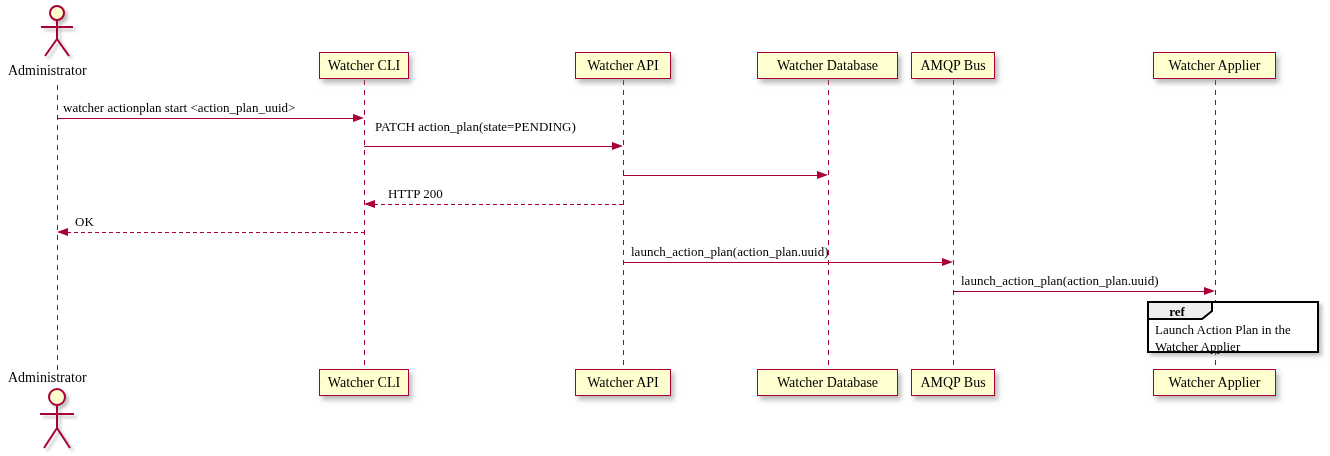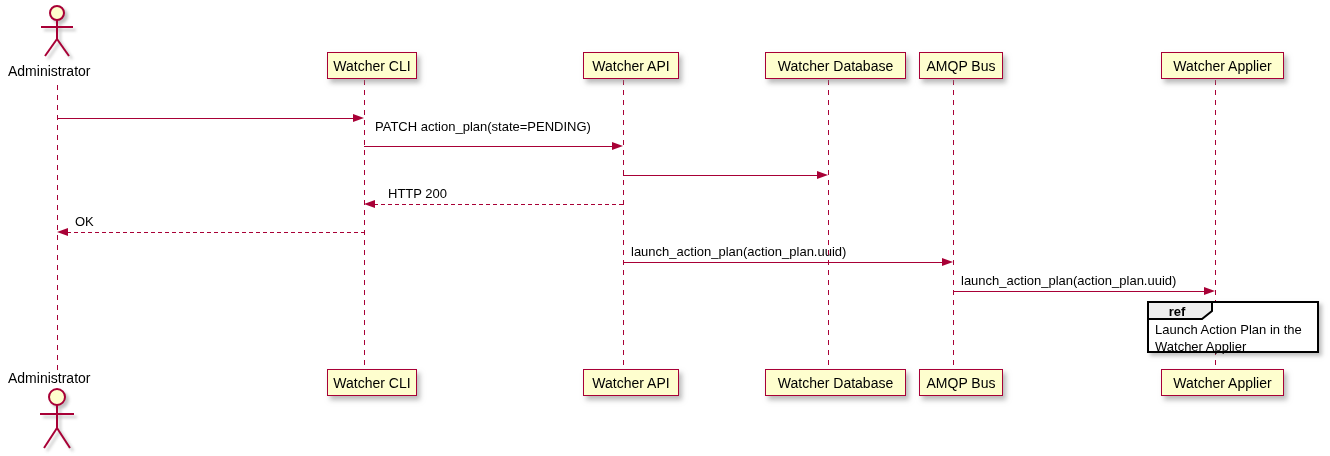"Administrator" #canvas { font-family: Liberation Sans, sans-serif -> Liberation Serif, serif }
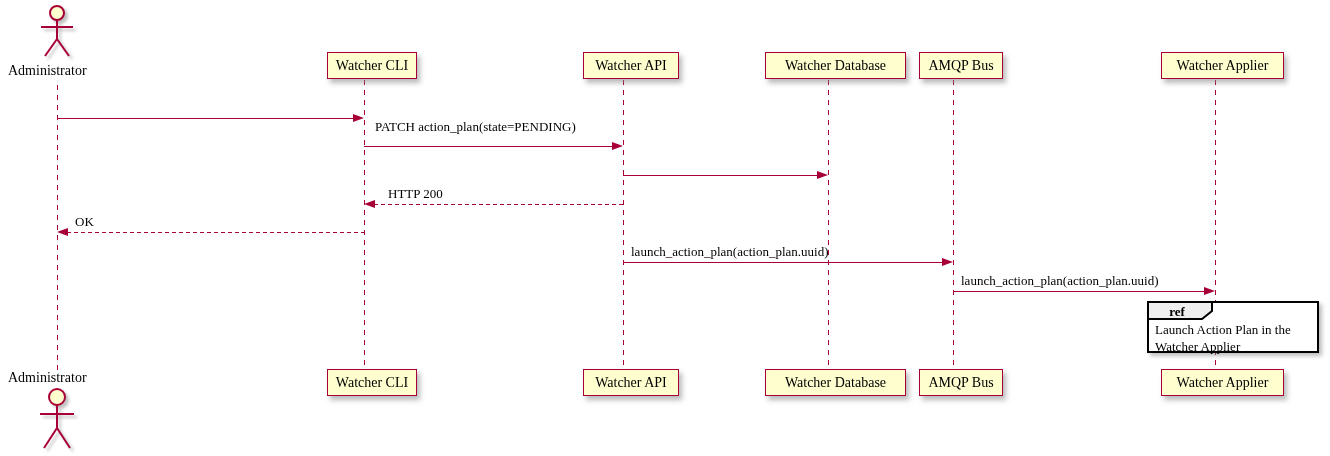"Watcher CLI" .pbox { margin-left: 8px -> none }
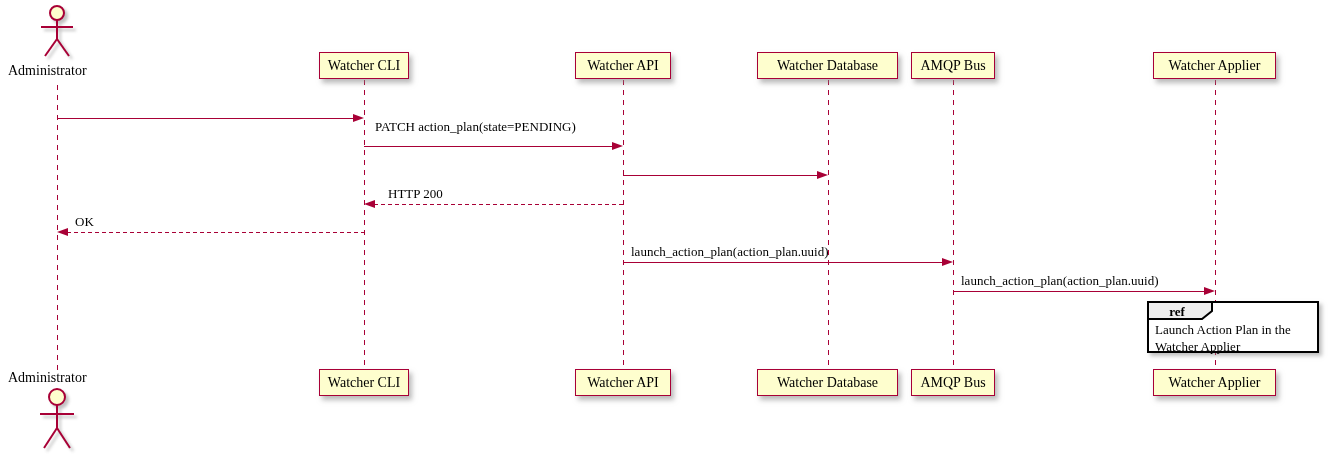"watcher actionplan start" div.msg-label { html: none -> <div>watcher actionplan start &lt;action_plan_uuid&gt;</div> }
